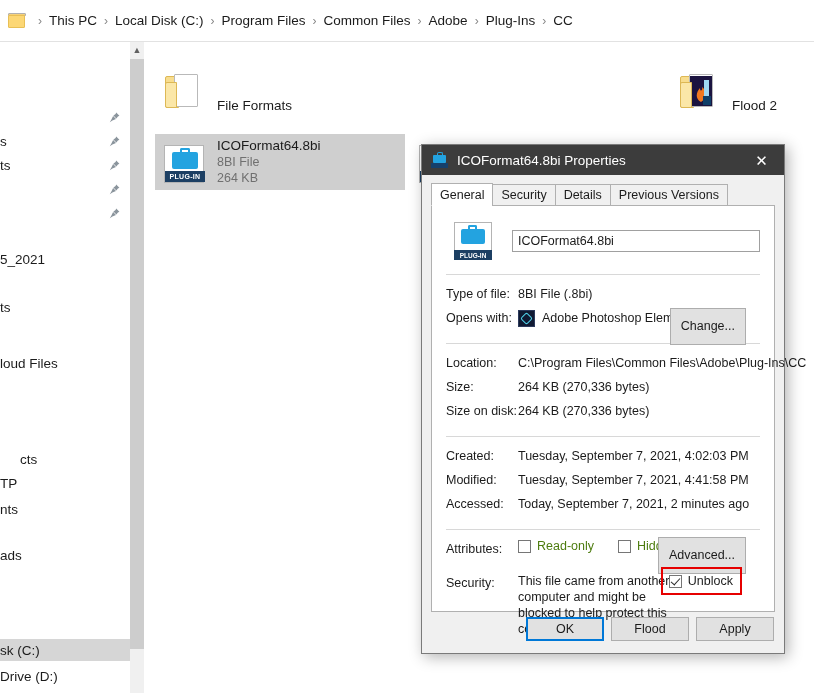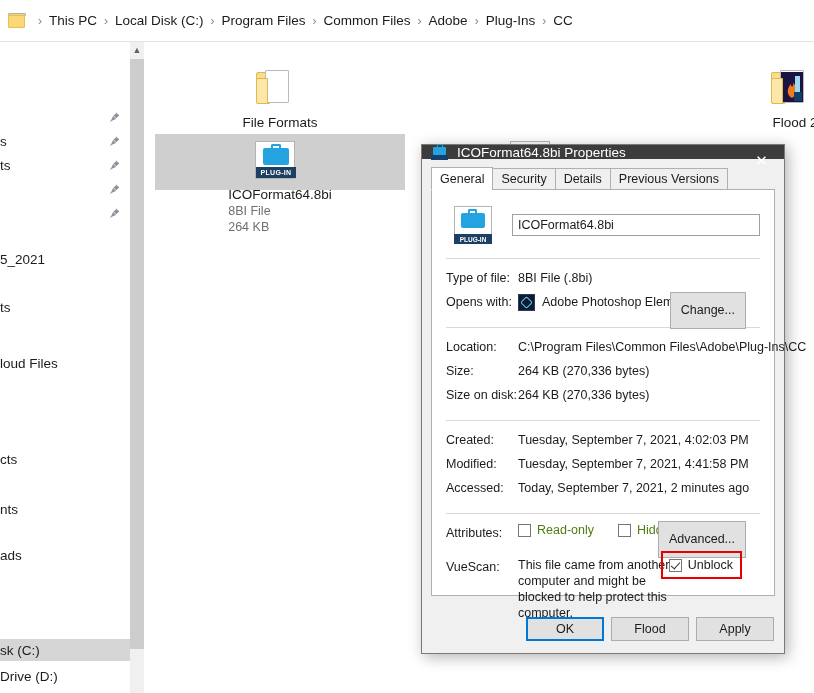"File Formats" .grid-item { align-items: center -> flex-end; flex-direction: column -> none }
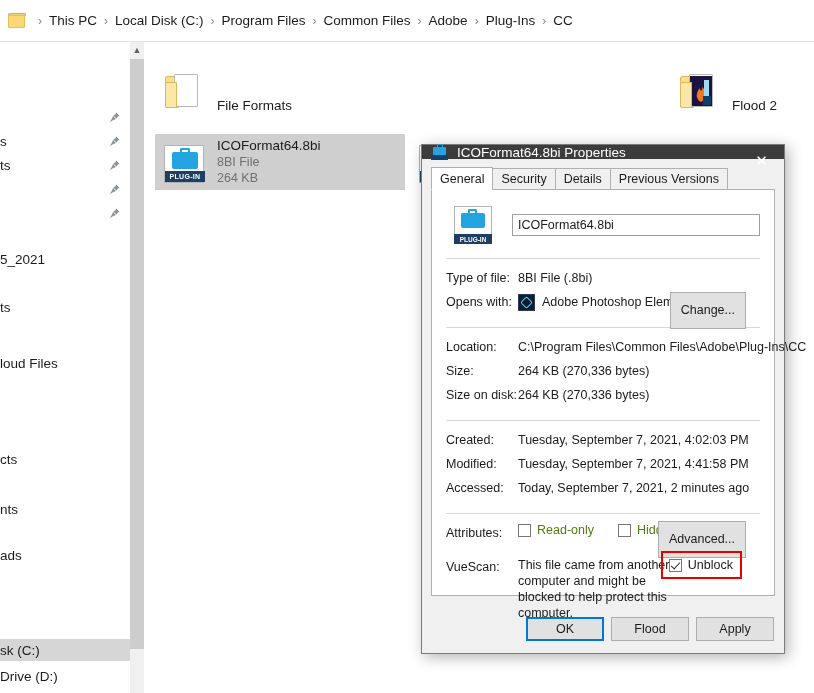"ICOFormat64.8bi Properties" .dlg-titlebar { height: 14px -> 30px }
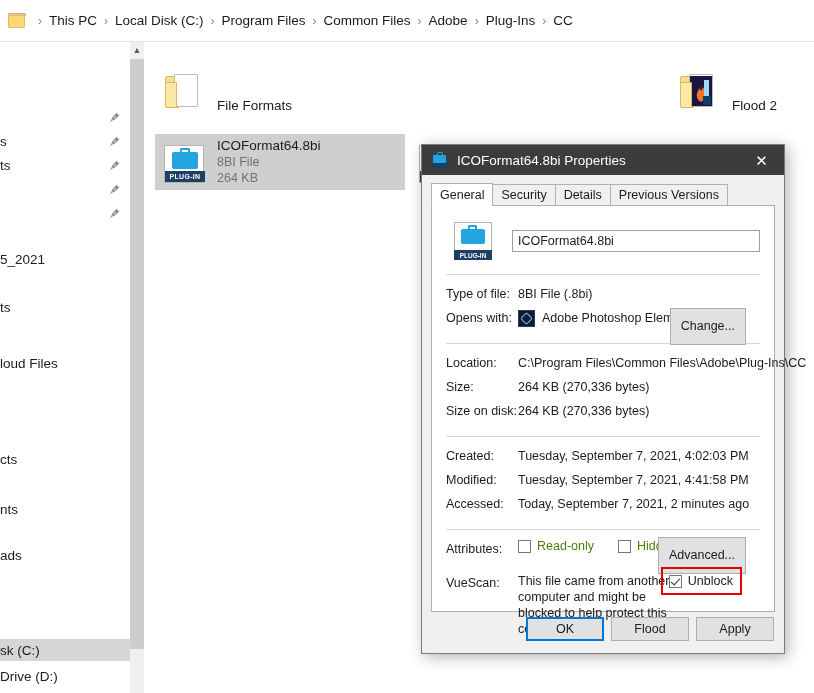"cts" div.nav-item { padding-left: none -> 20px }
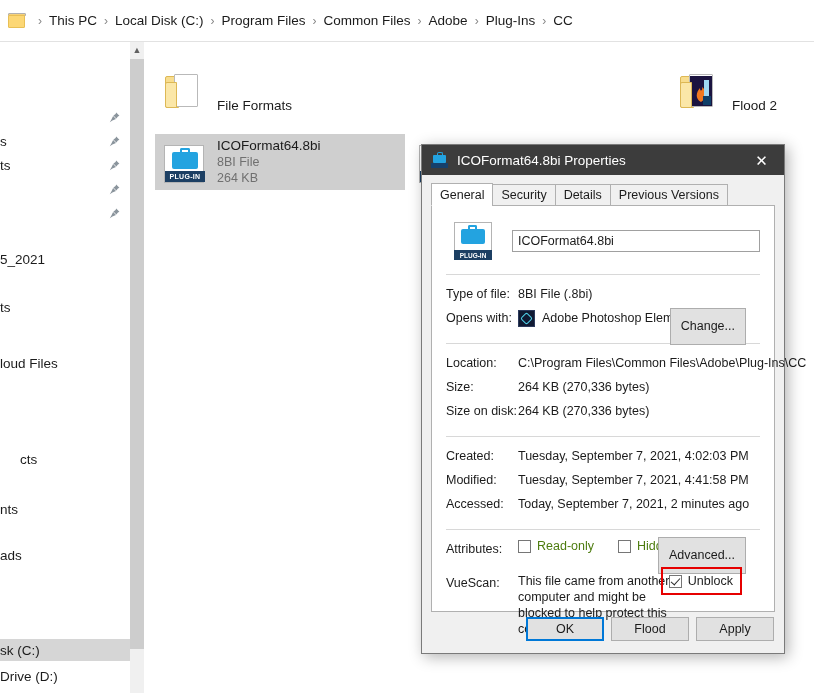"TP" div.nav-item { html: none -> <div> <span>TP</span> </div> }
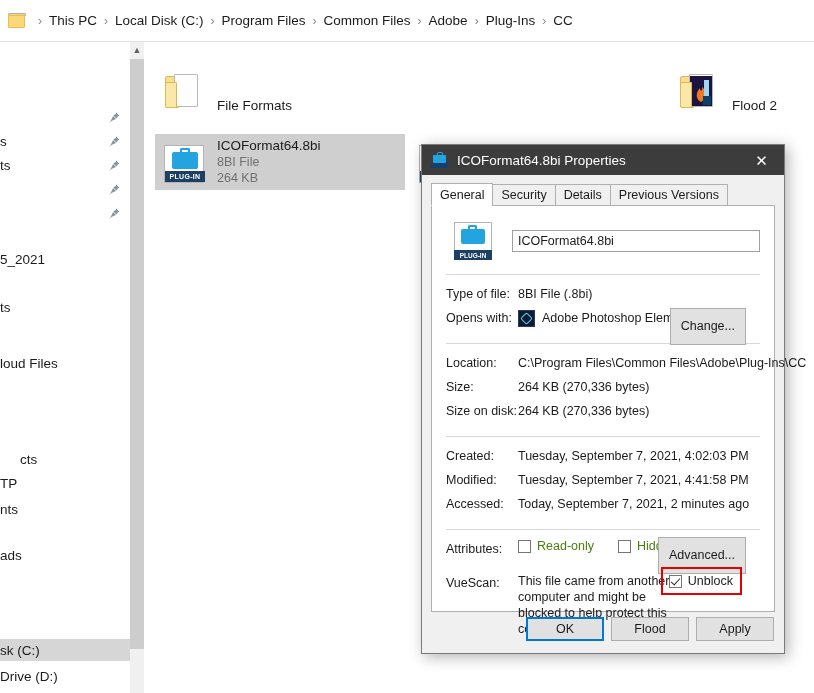"VueScan:" span.row-label { text: VueScan -> Security }
